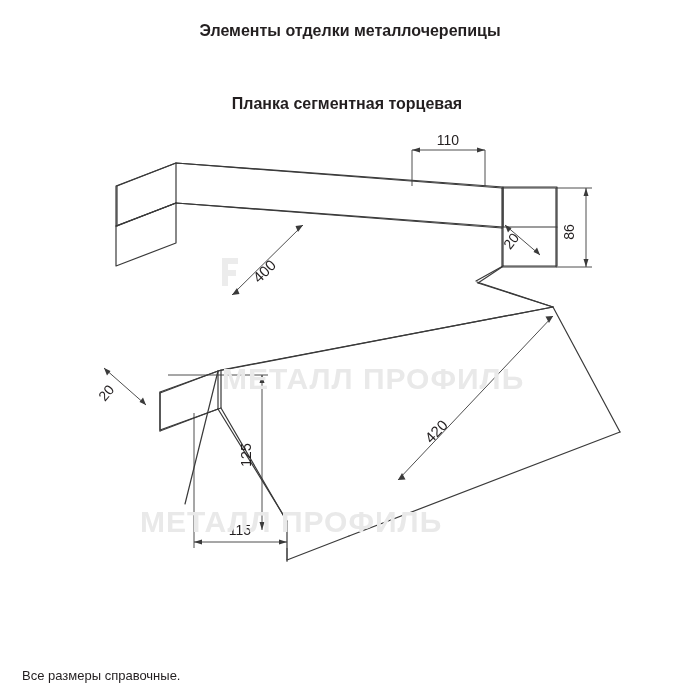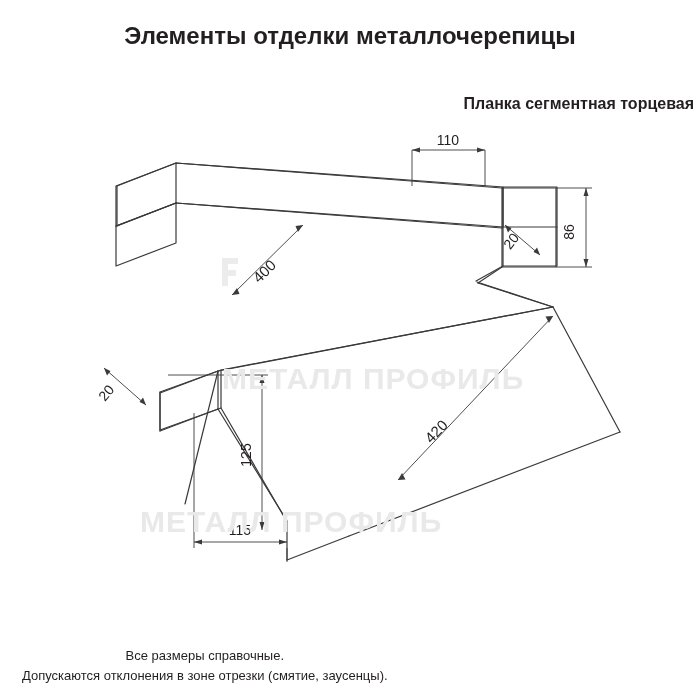"Элементы отделки металлочерепицы" .main-title { font-size: 24px -> 16px }
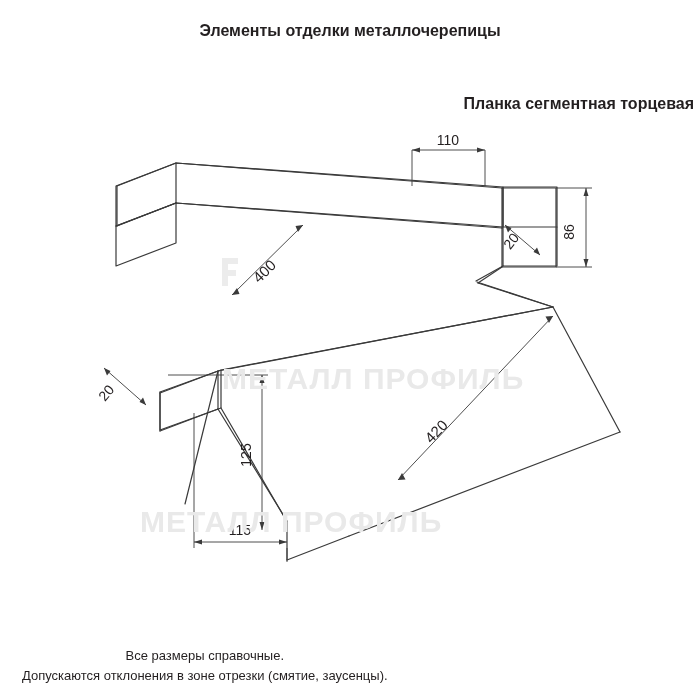"Планка сегментная торцевая" .sub-title { text-align: right -> center }
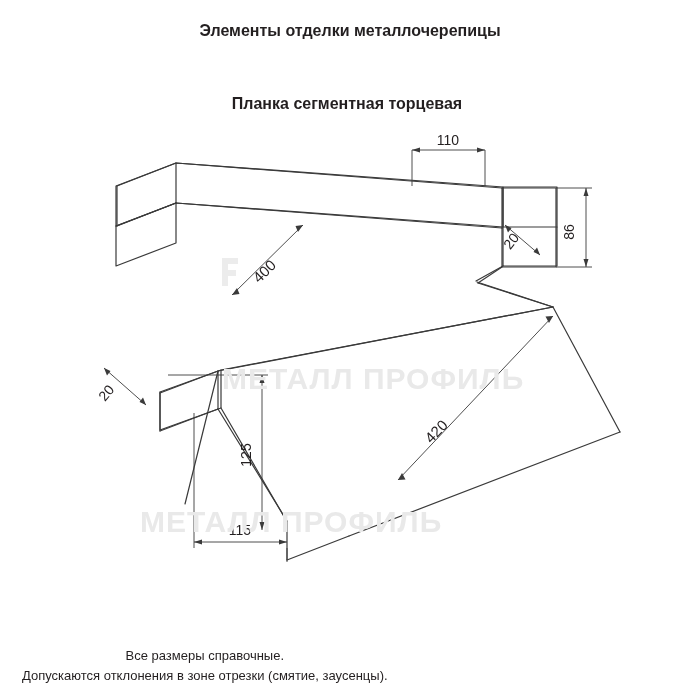"Допускаются отклонения в зоне отрезки" div { html: <div>Допускаются отклонения в зоне отрезки (смятие, заусенцы).</div> -> none }
